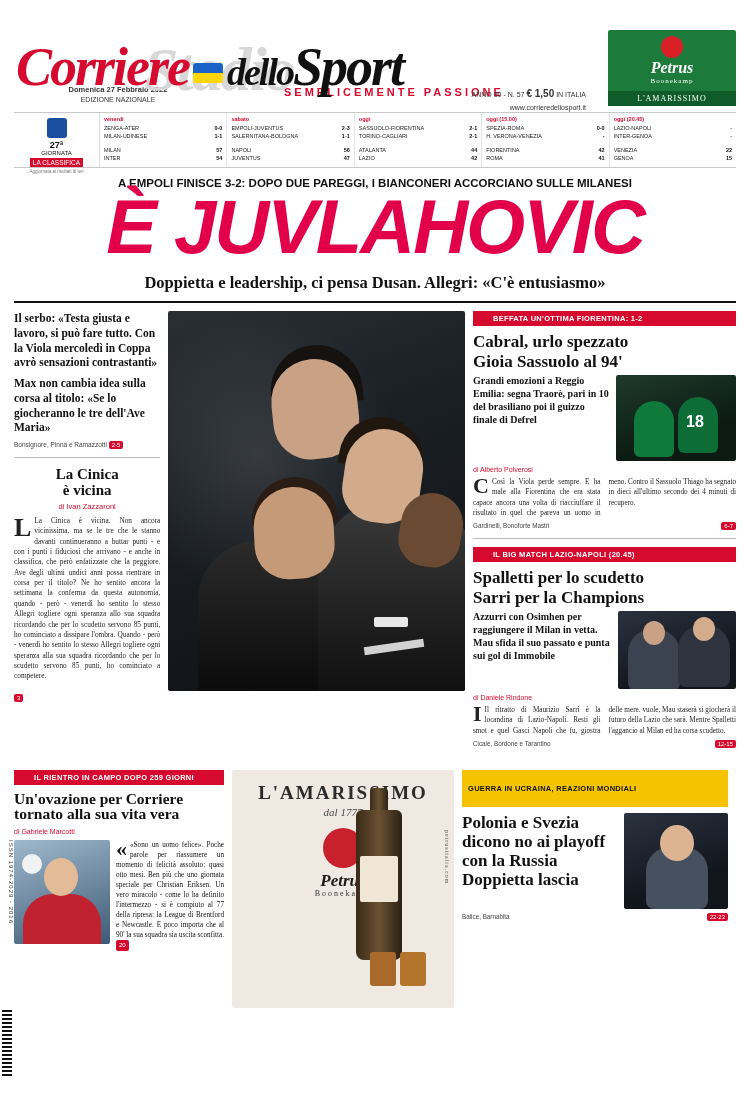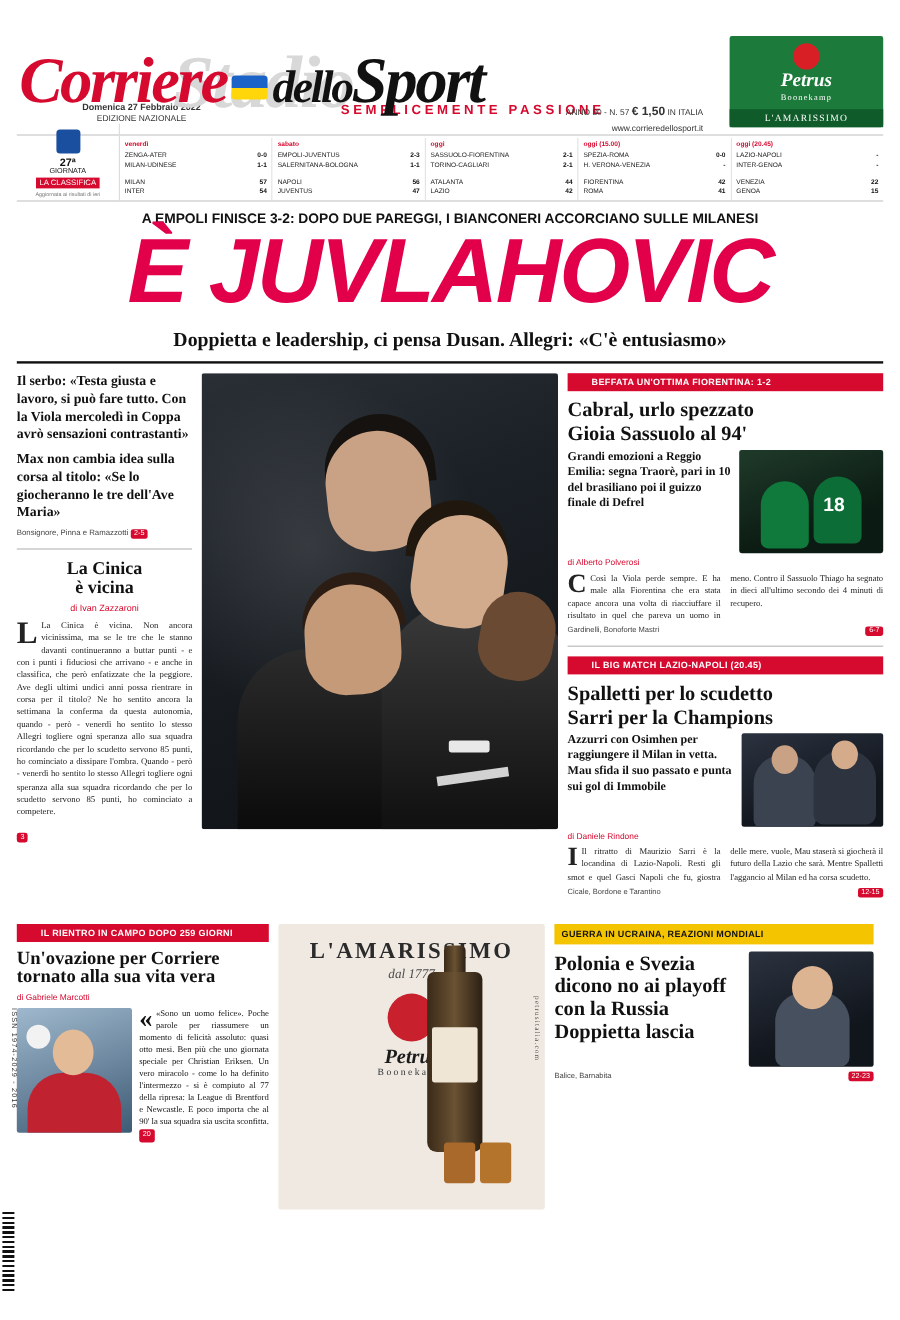"27ª" .scorestrip { align-items: flex-end -> none }
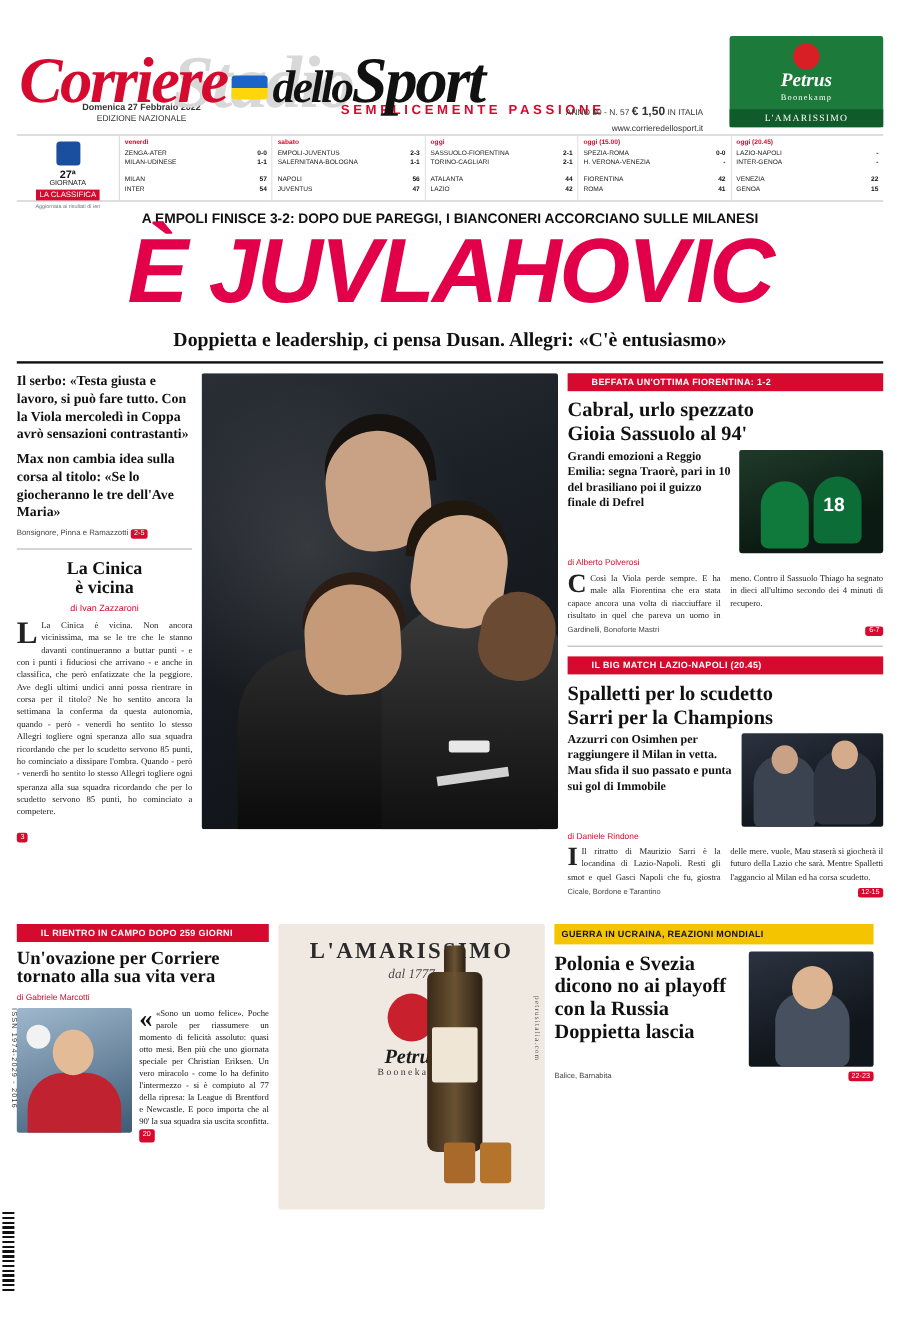"GUERRA IN UCRAINA, REAZIONI MONDIALI" .yellowbar { padding: 4px 6px -> 14px 6px }
